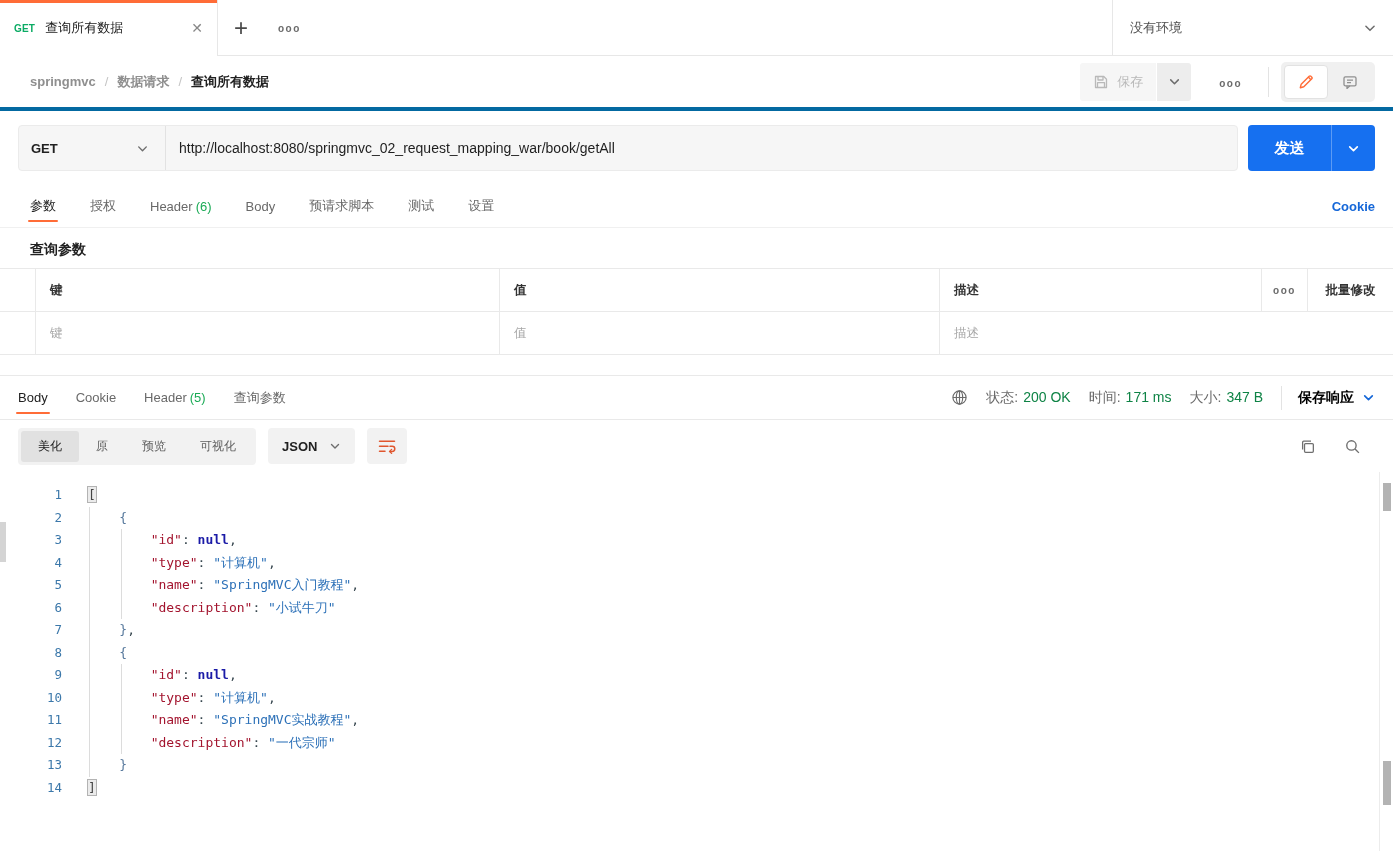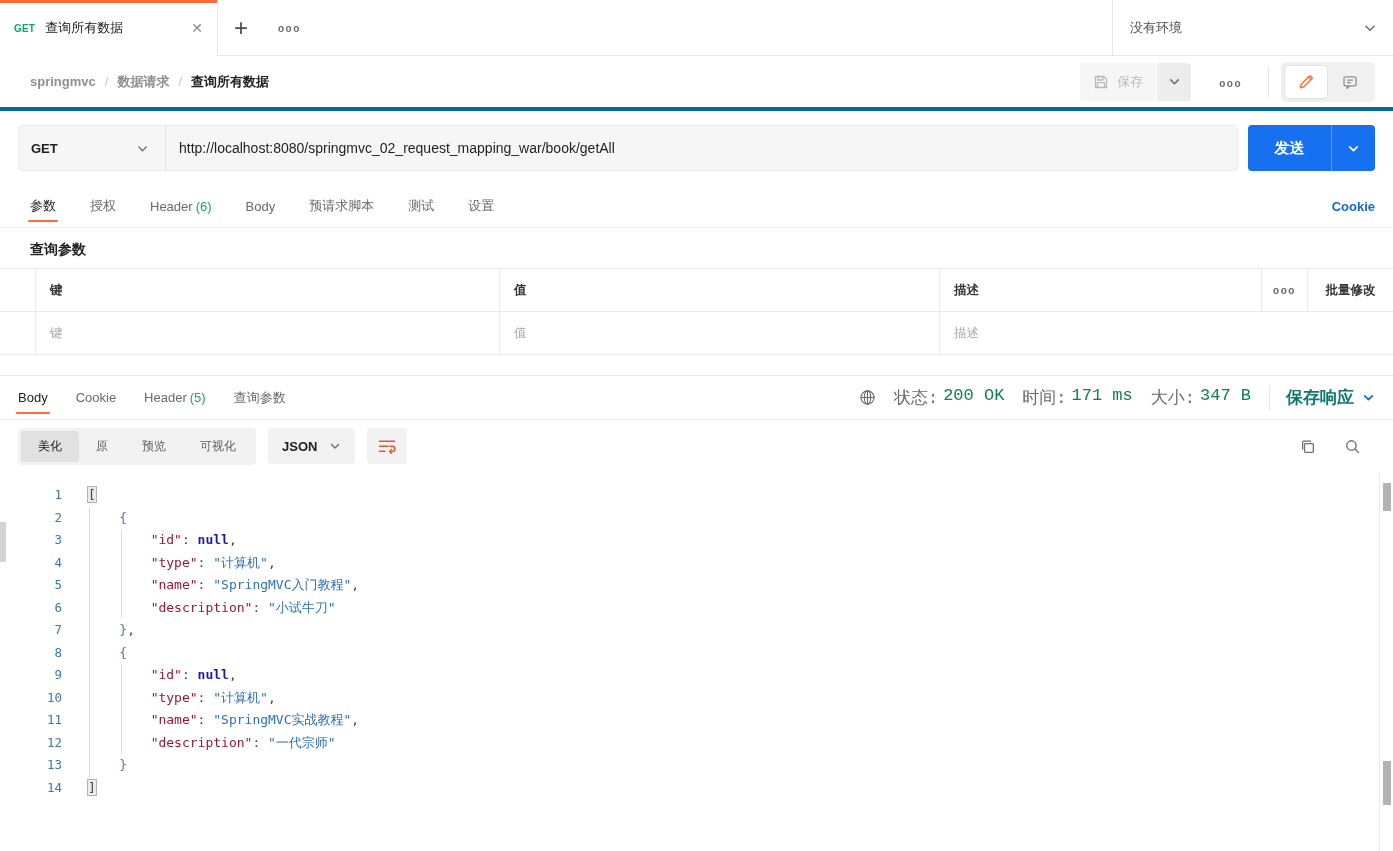"状态:" .resp-meta { font-family: Liberation Mono, monospace -> none; font-size: 17px -> 14px }
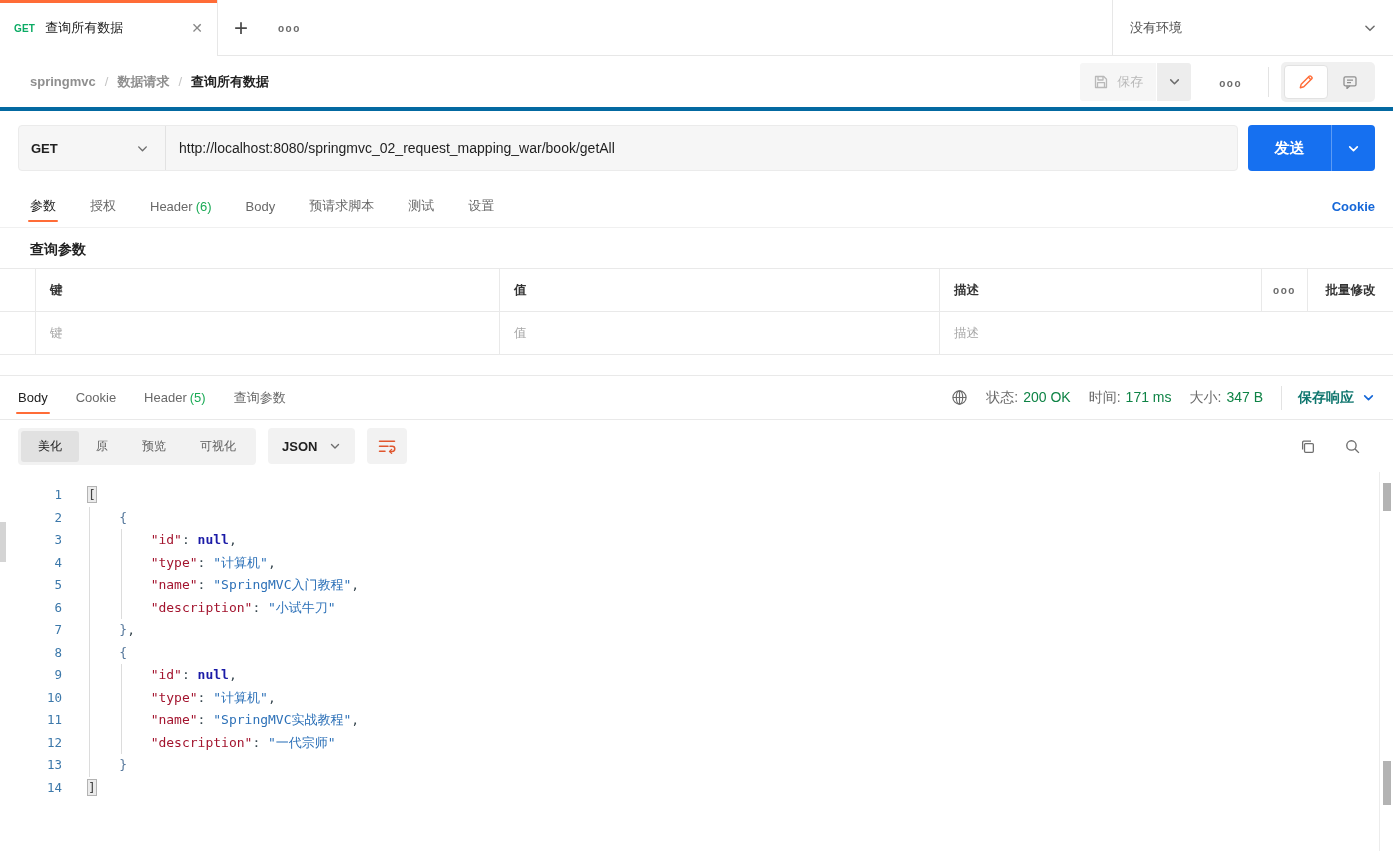"保存响应" .save-resp { color: #0f766e -> #000000 }
